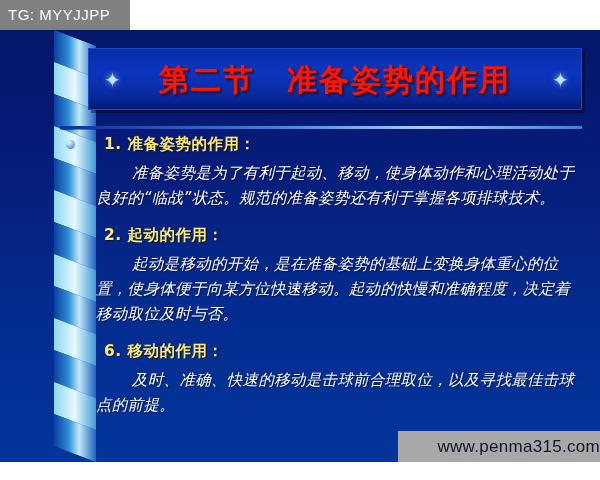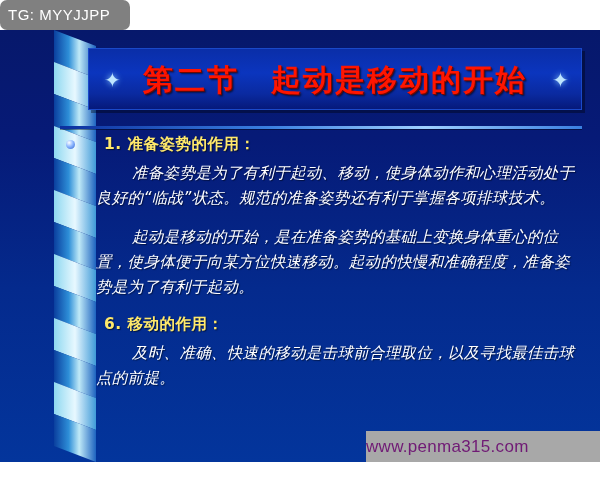"TG: MYYJJPP" .tg-tag { border-radius: 7px -> none }
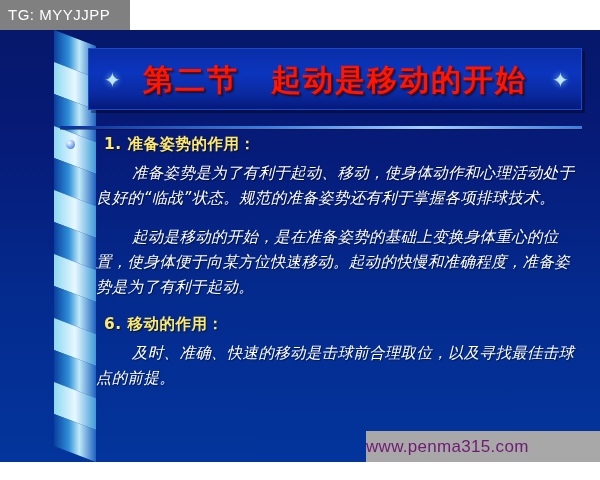"第二节 起动是移动的开始" div.title-text { text: 起动是移动的开始 -> 准备姿势的作用 }
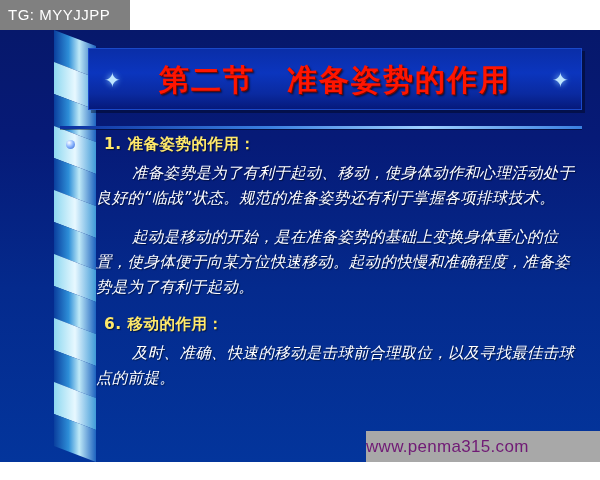"2. 起动的作用：" p.head { html: none -> <p>2. 起动的作用：</p> }
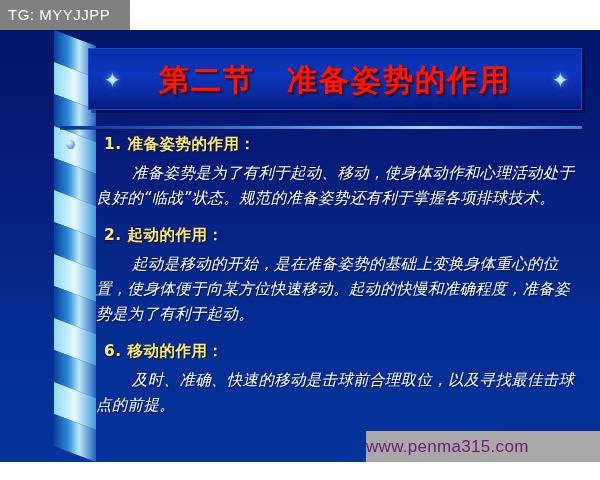"起动是移动的开始，是在准备姿势的基础上变换身体重心的位置，使身体便于向某方位快速" p.para { text: 准备姿势是为了有利于起动 -> 决定着移动取位及时与否 }
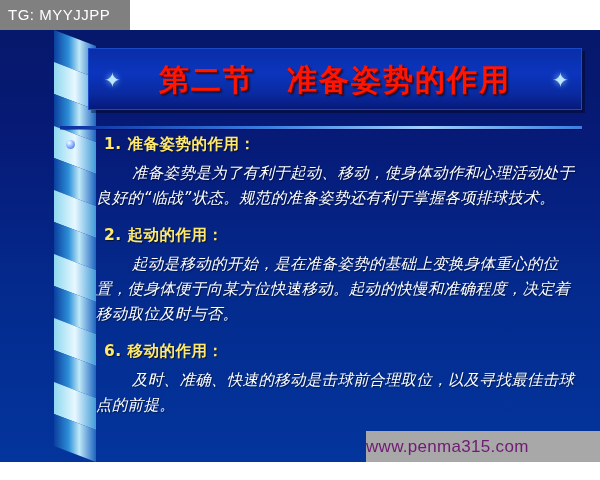"www.penma315.com" .watermark { color: #701a75 -> #0f172a; text-align: left -> right; width: 234px -> 202px }
